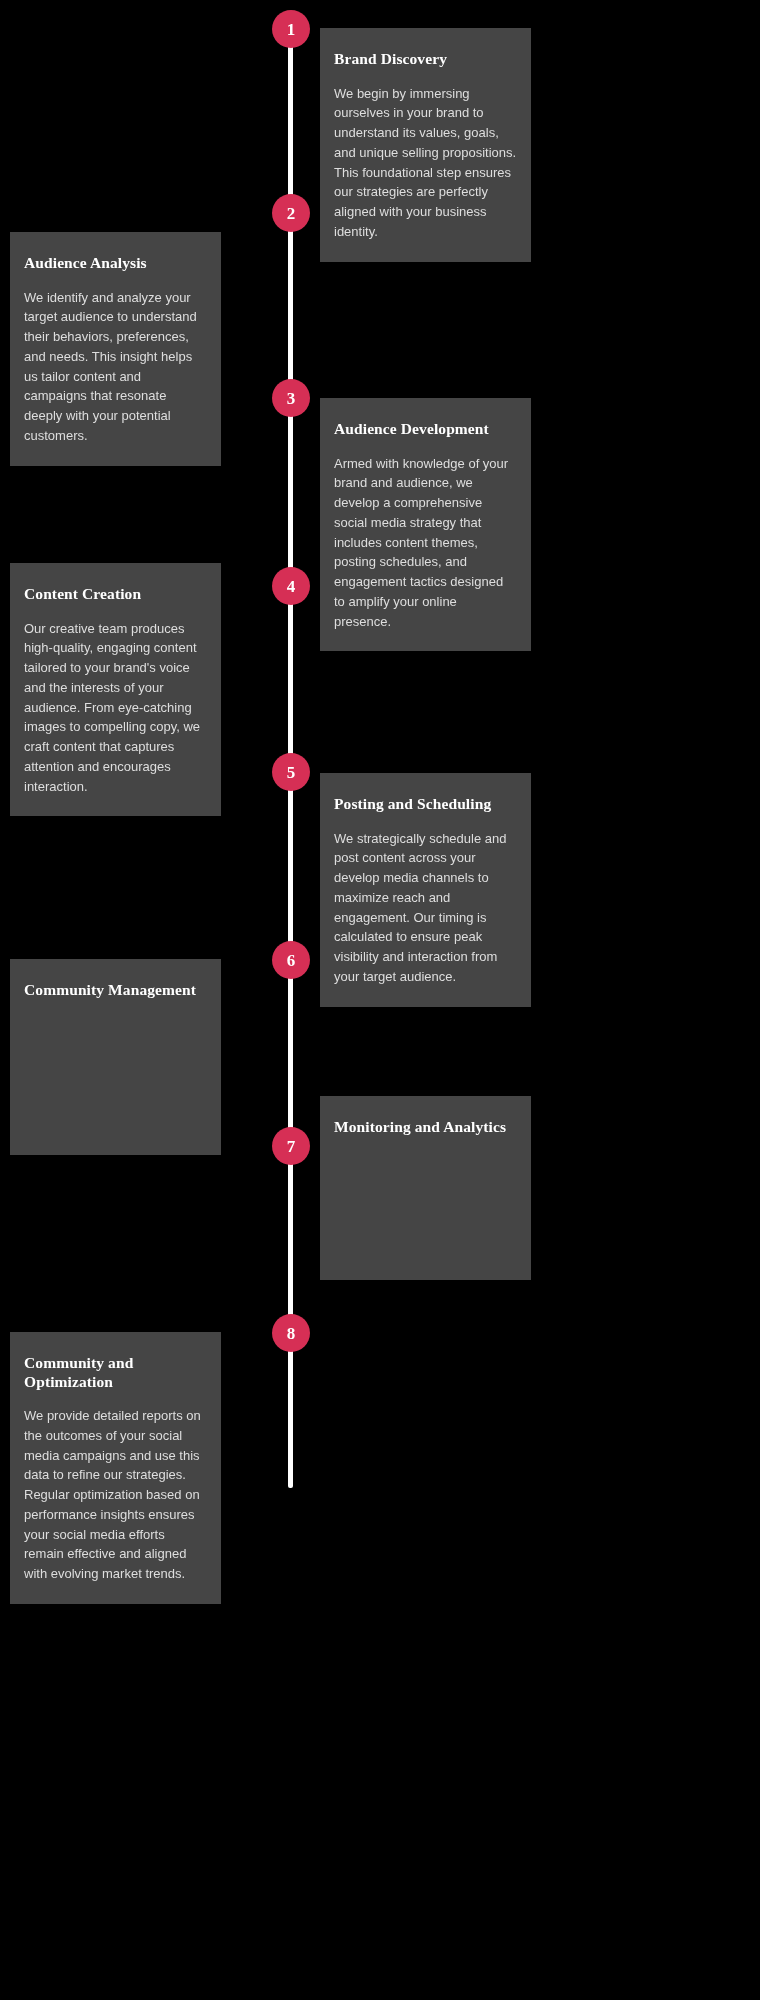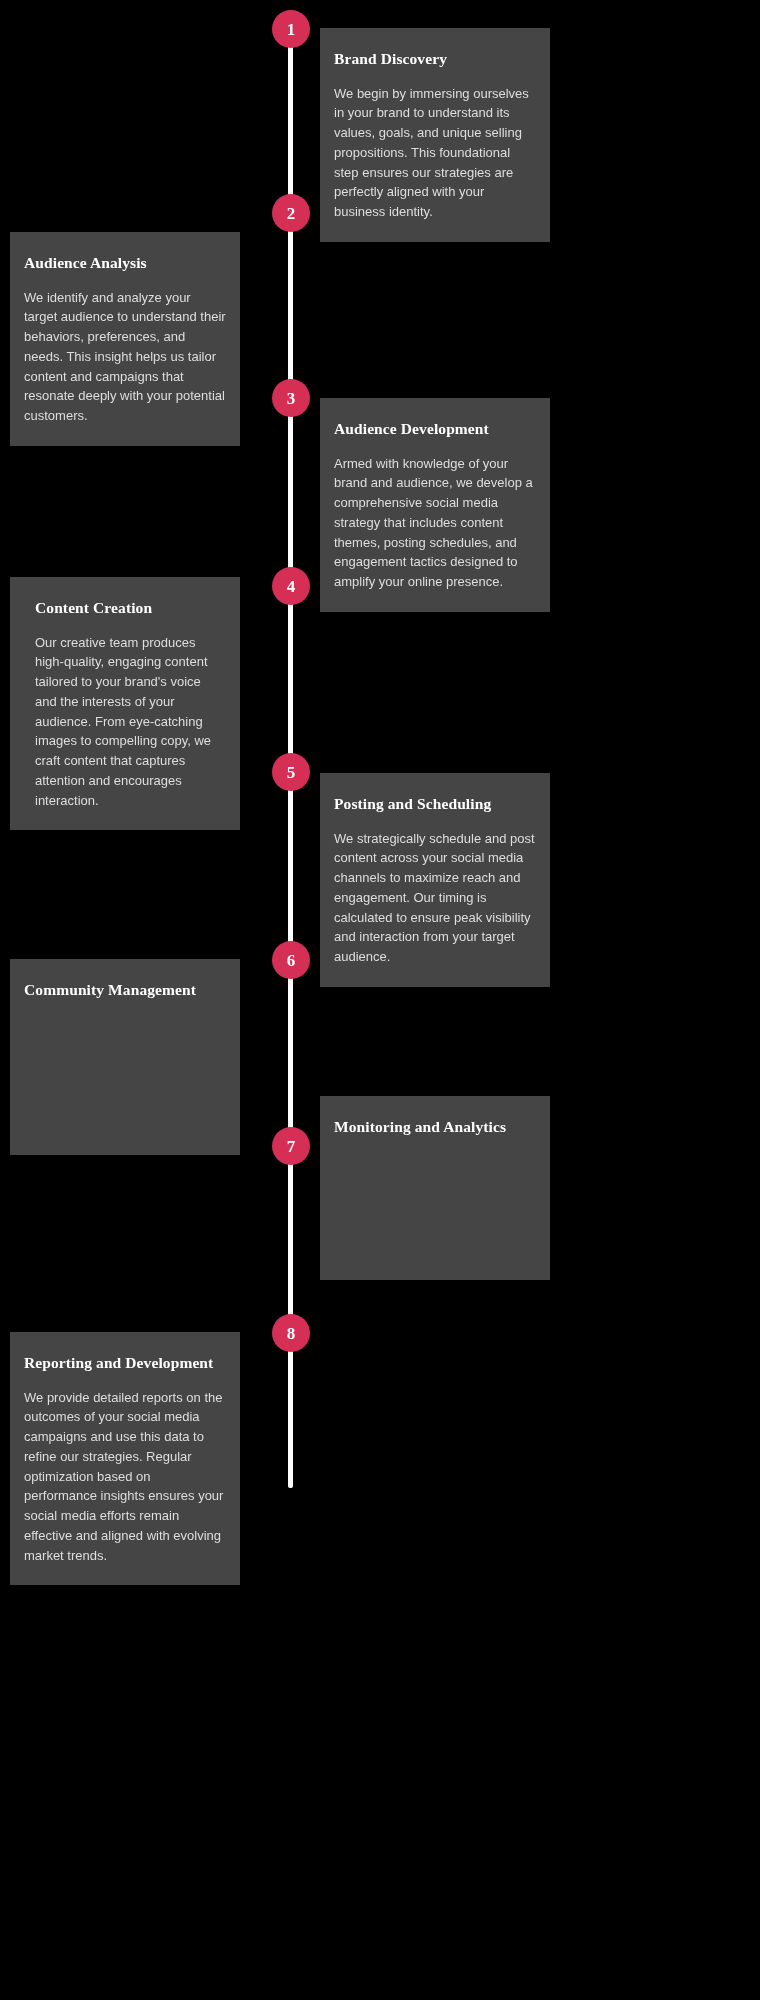"Brand Discovery" .card { width: 230px -> 211px }
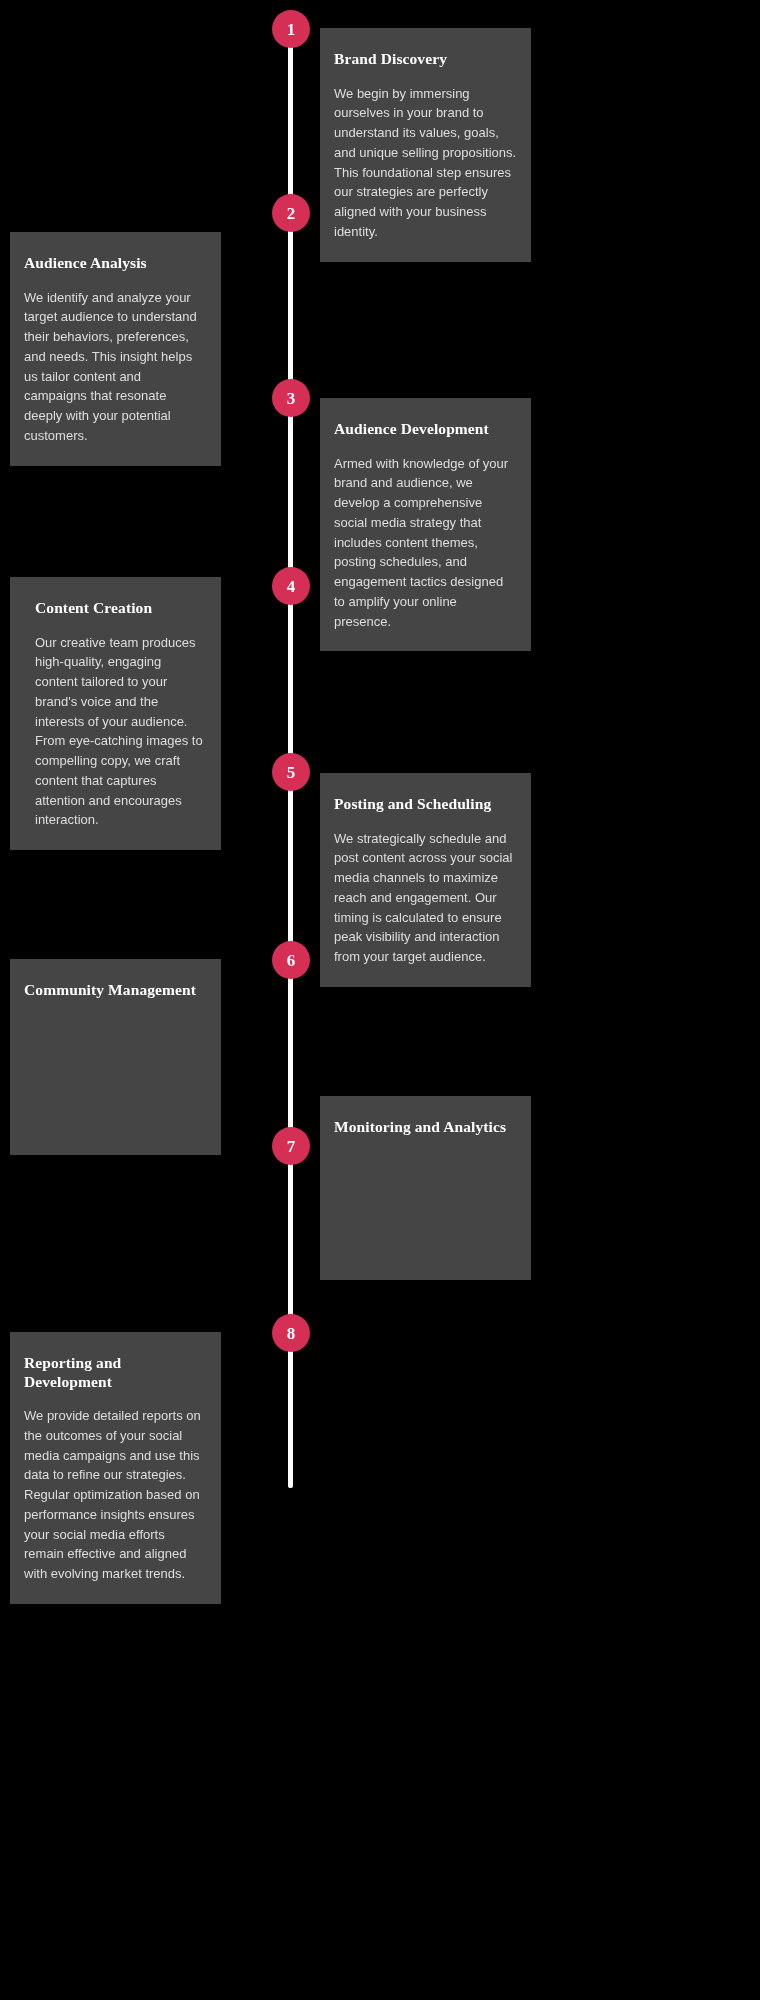"Content Creation" div.card { padding-left: 11px -> none; top: 577px -> 563px }
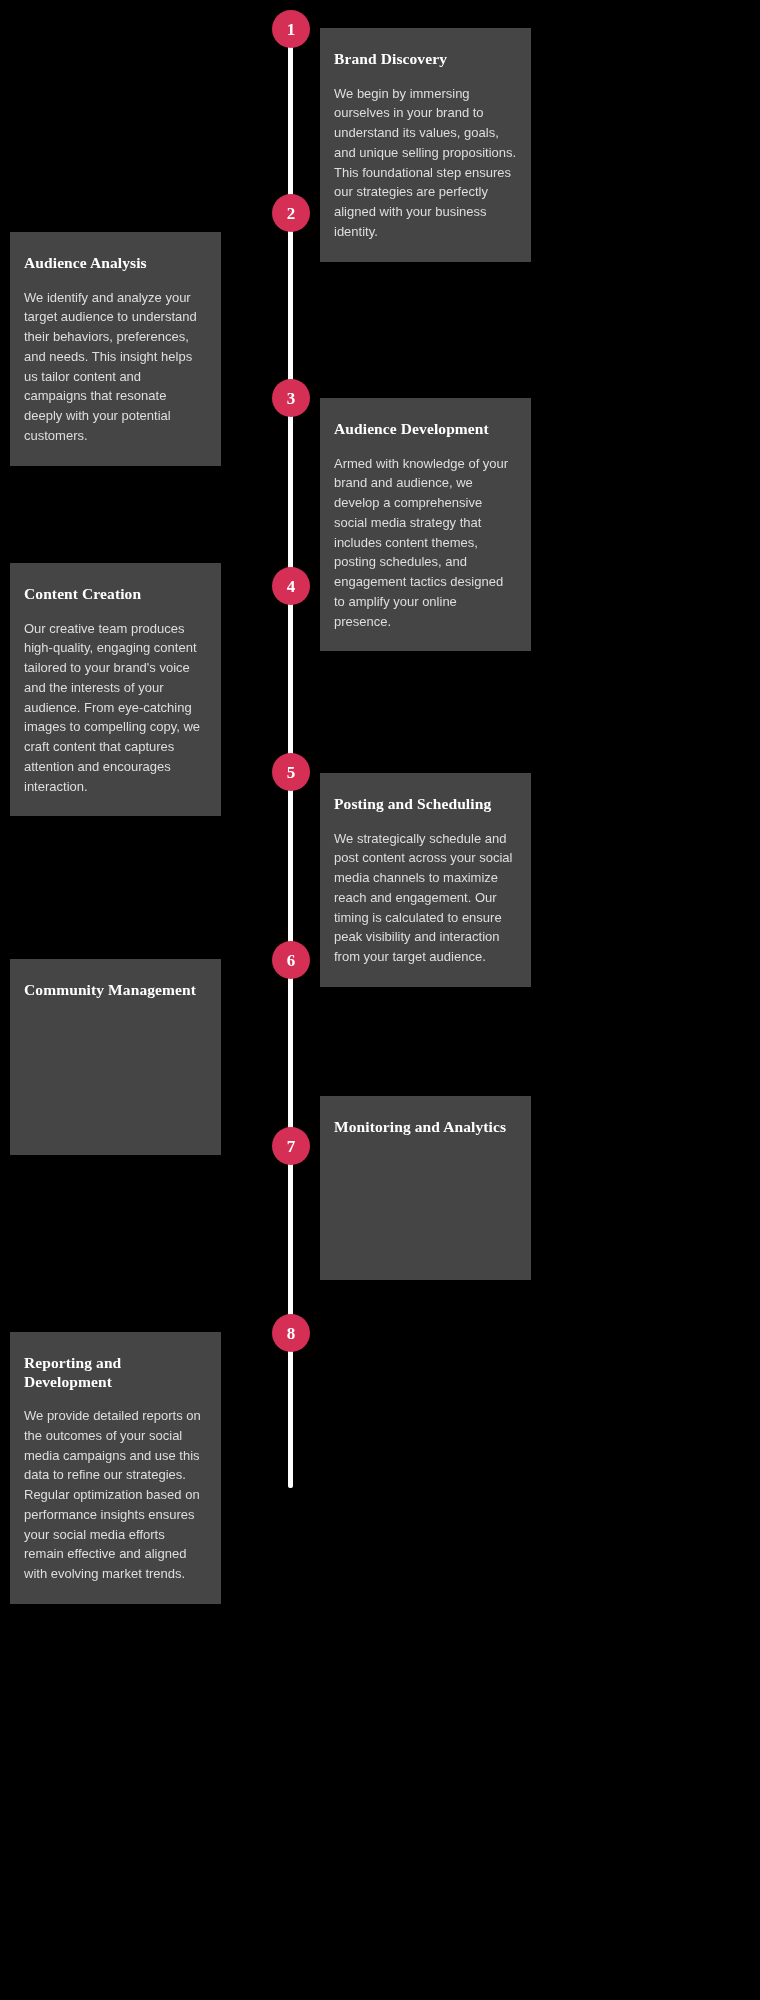"We strategically schedule and post" div.card-body { text: social -> develop }
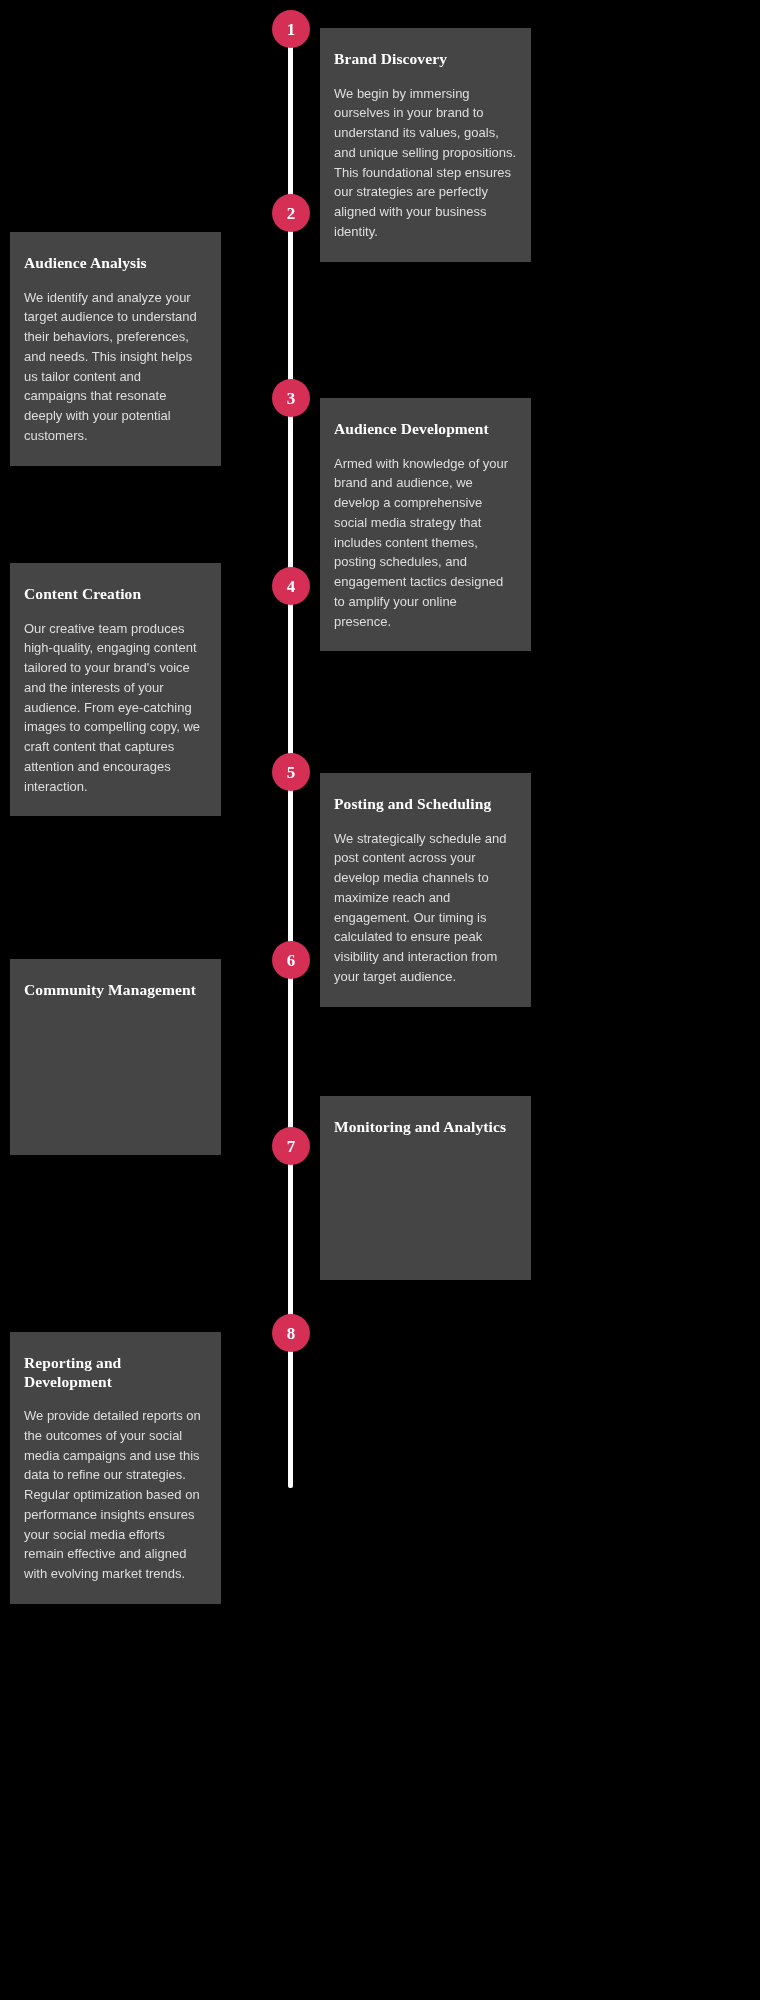"Reporting and Development" div.card-title { text: Reporting and Development -> Community and Optimization }
